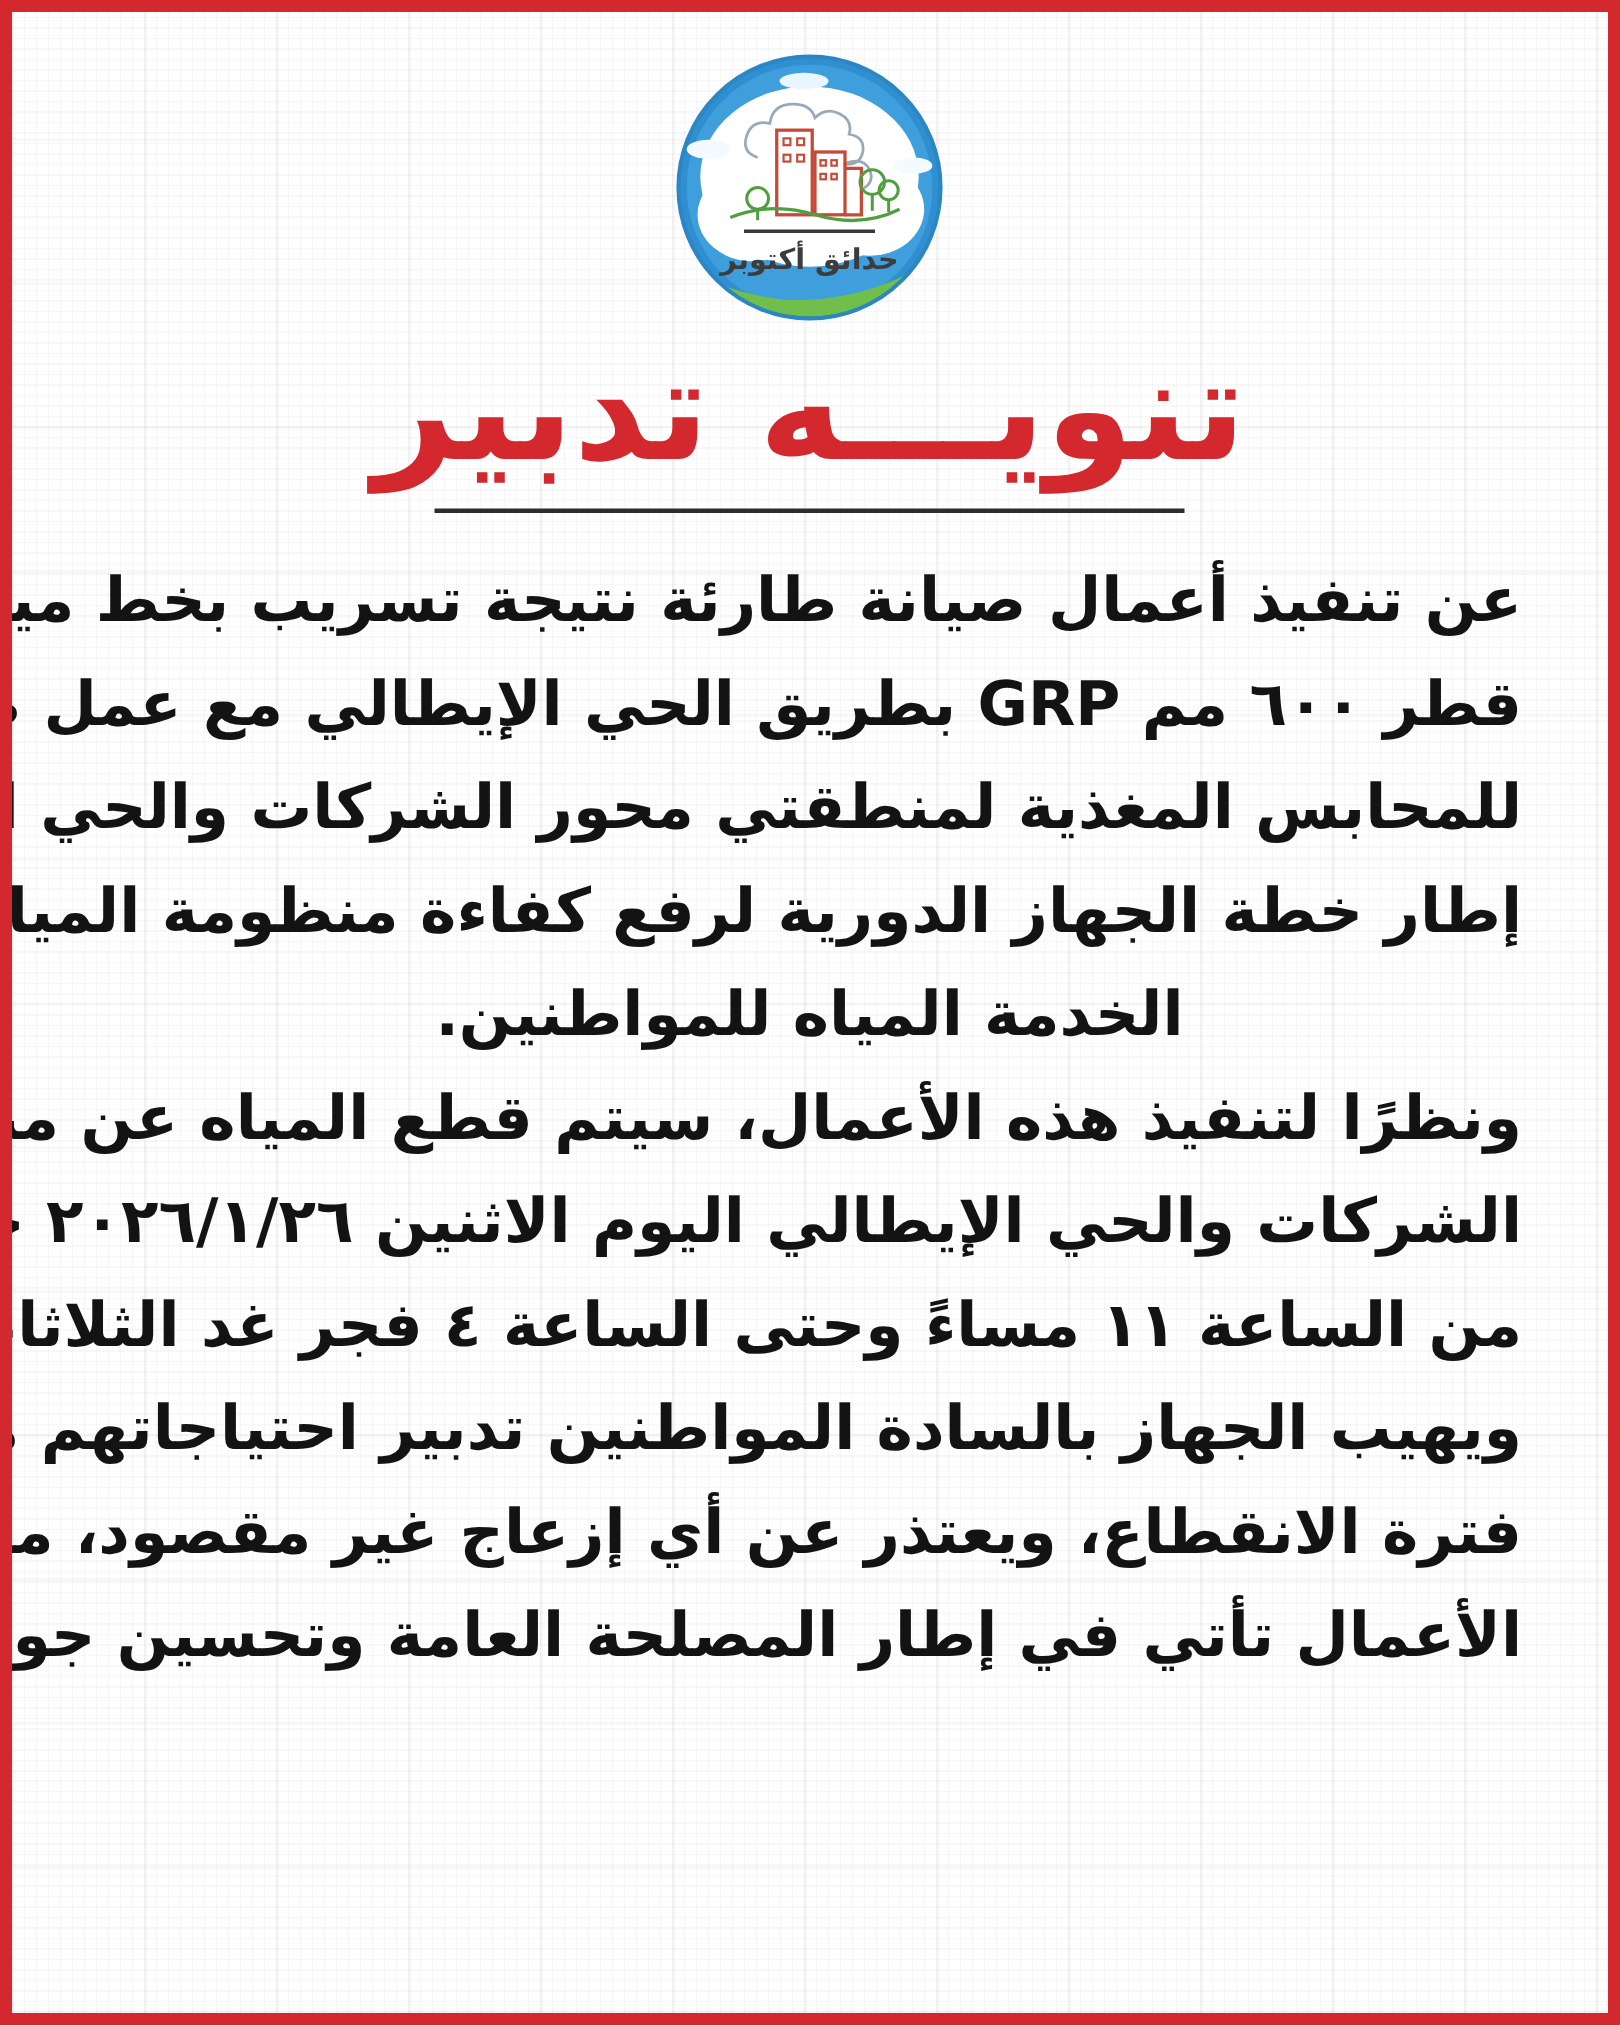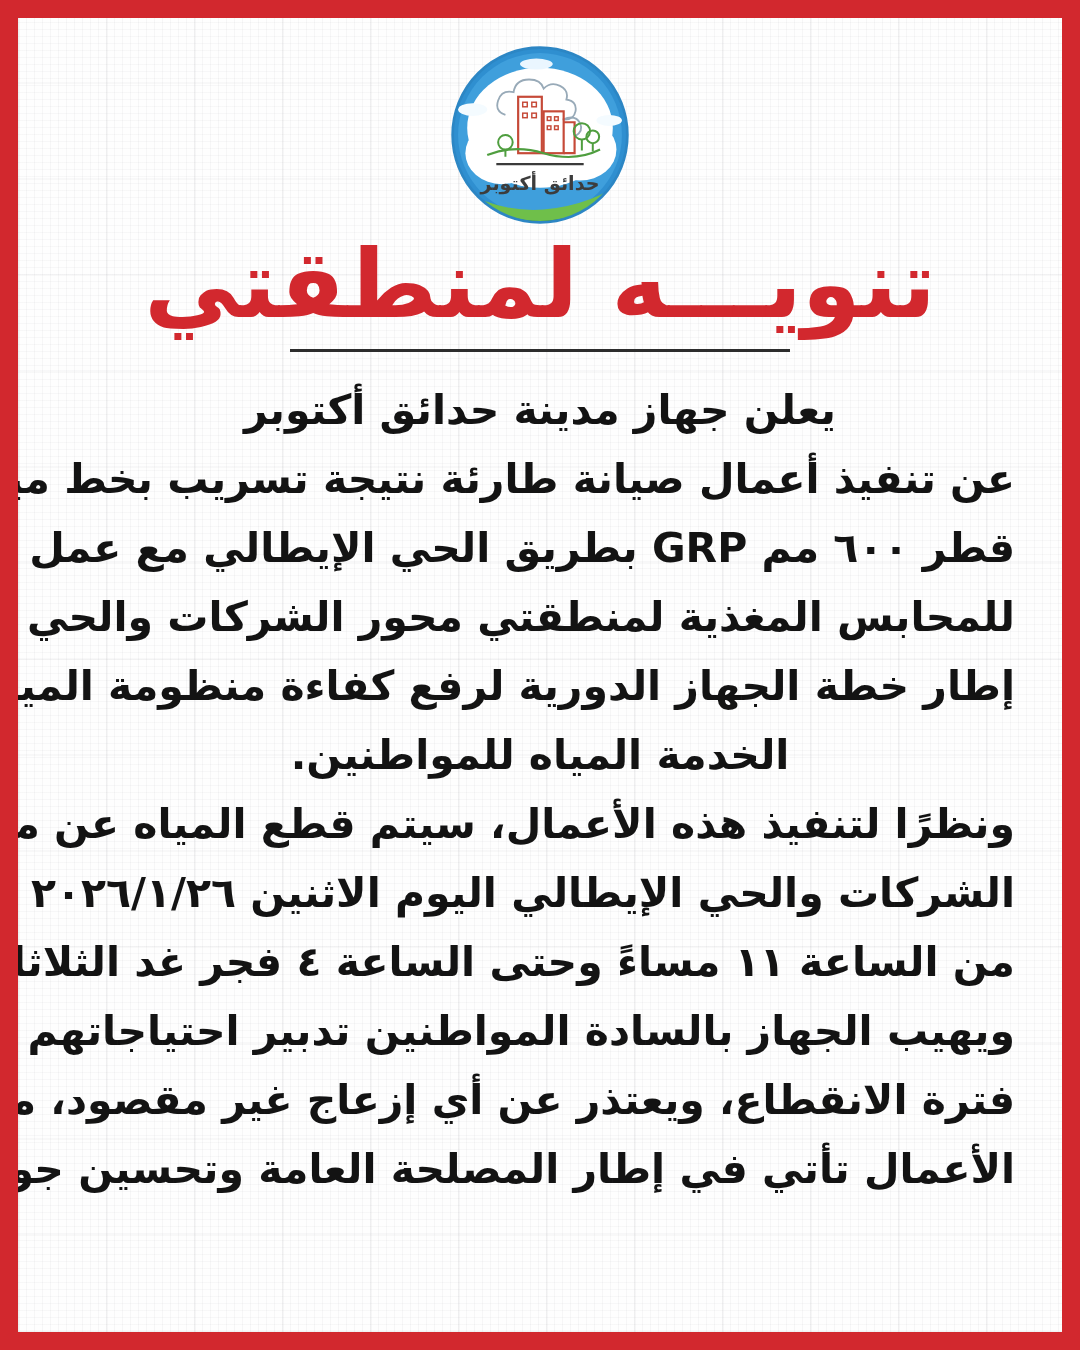"حدائق أكتوبر" .frame { padding: 18px -> 8px }
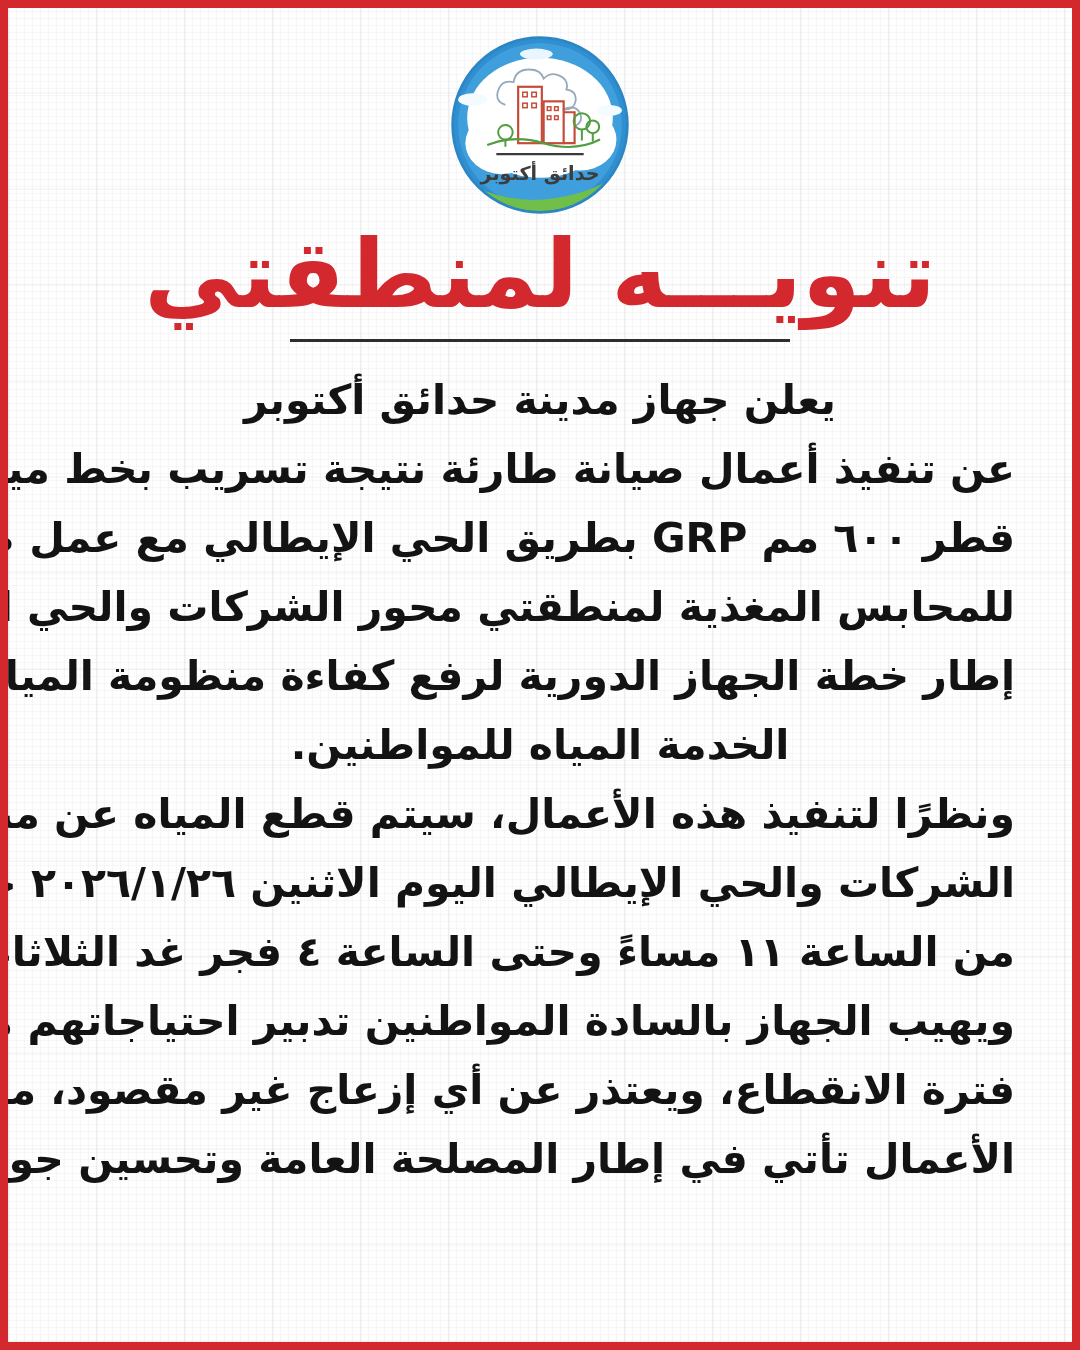"تنويـــه لمنطقتي" h1.title { text: لمنطقتي -> تدبير }
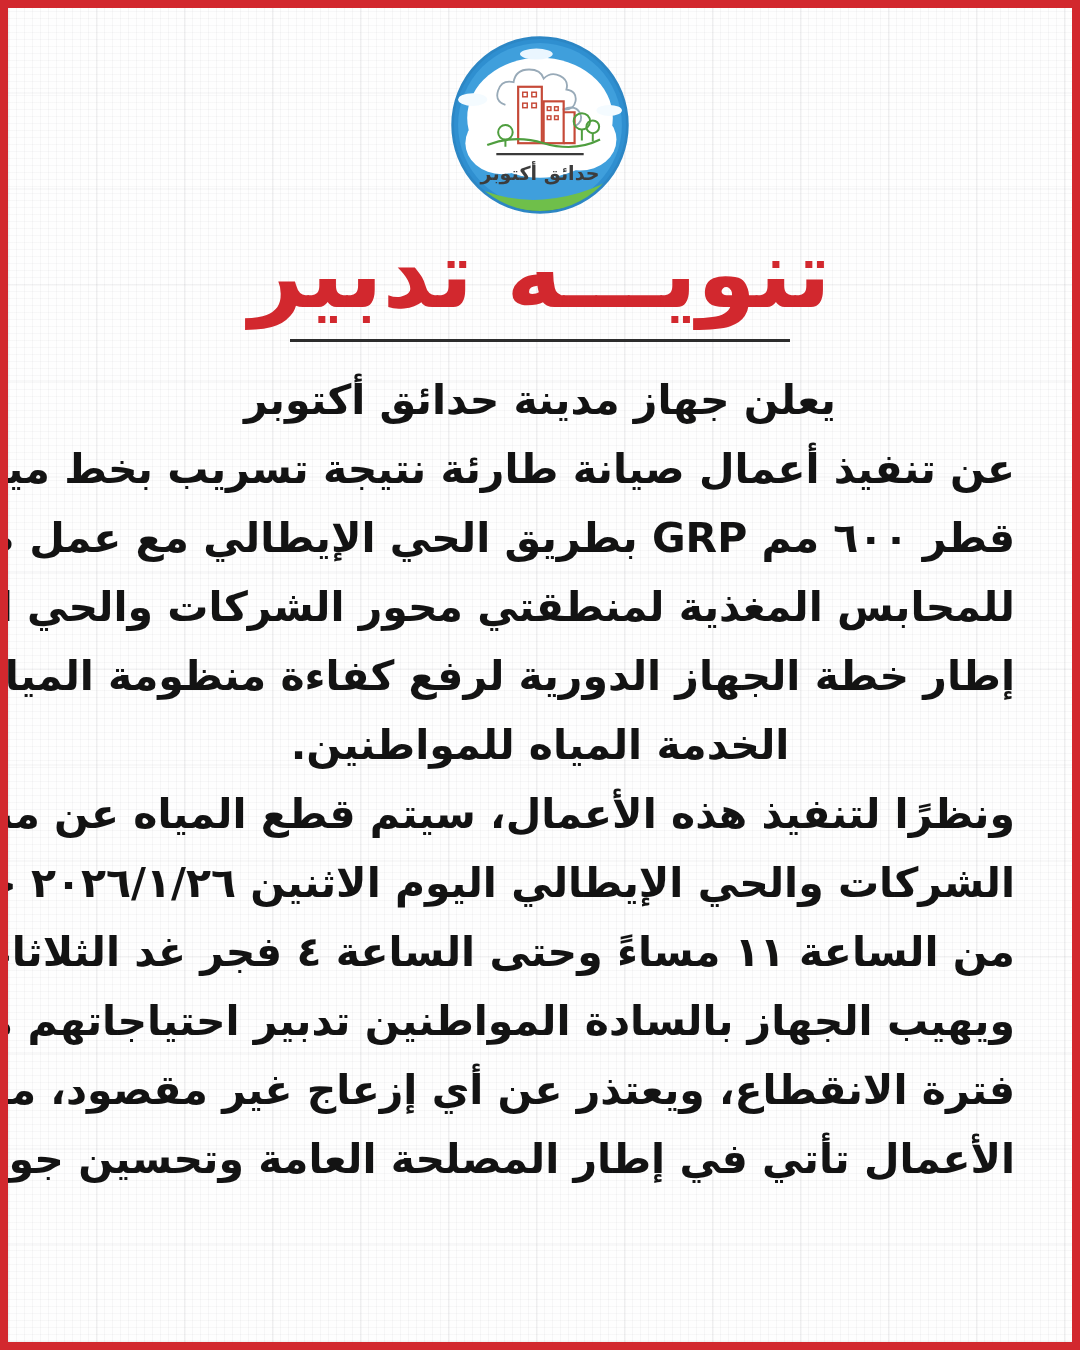"يعلن جهاز مدينة حدائق أكتوبر" div.body-line { html: <div>يعلن جهاز مدينة حدائق أكتوبر</div> -> none }
